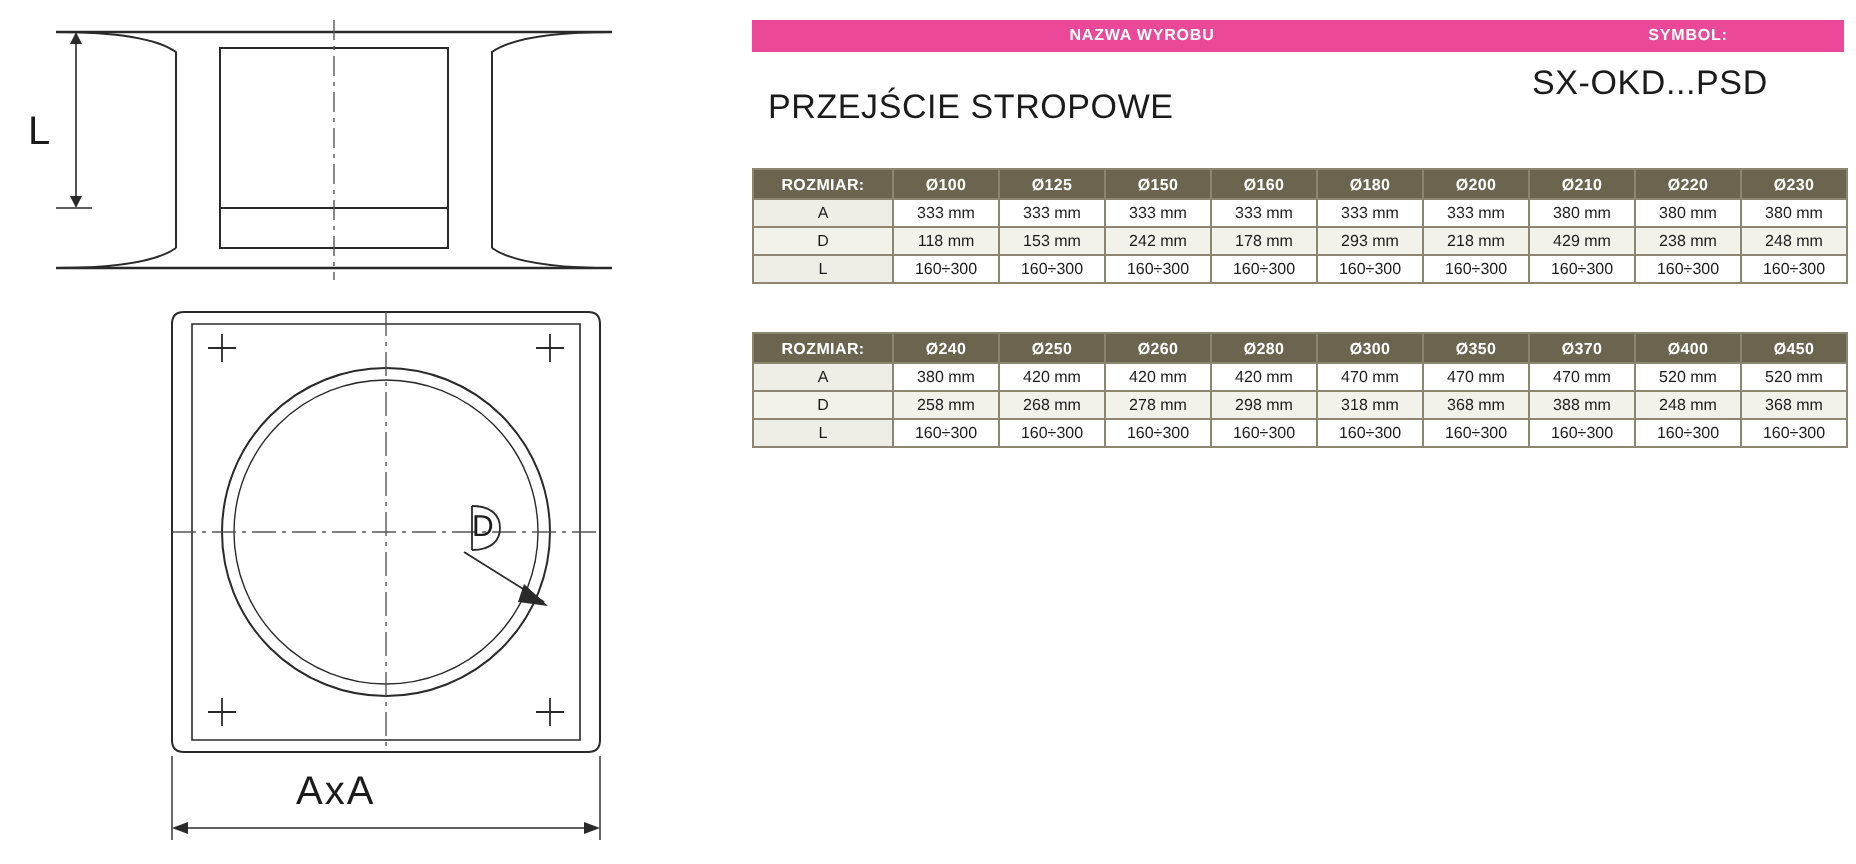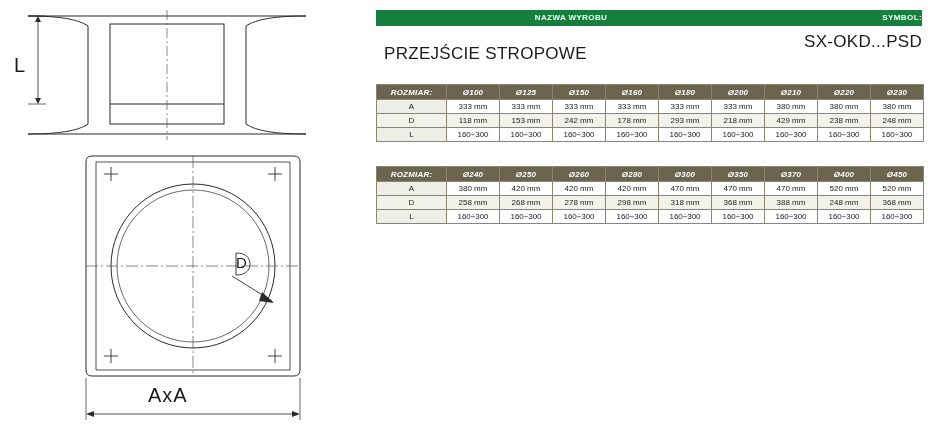"NAZWA WYROBU" .header-band { background: #15803d -> #ec4899 }
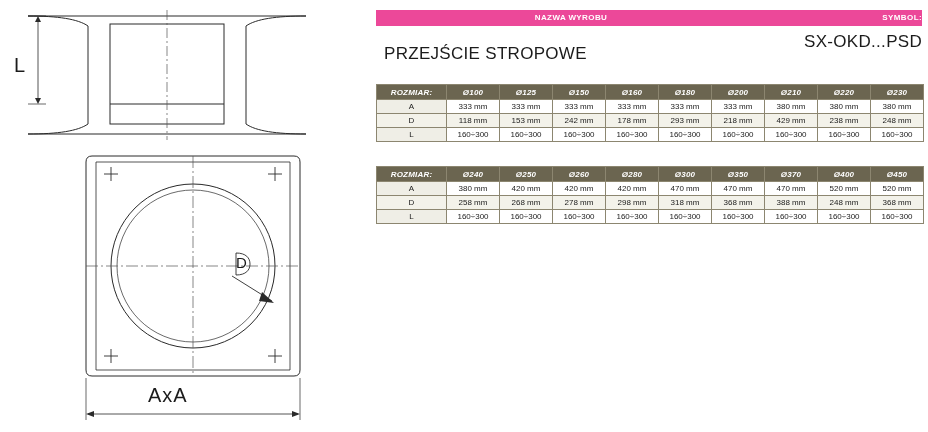"SYMBOL:" .header-band .band-label.right { text-align: right -> center }
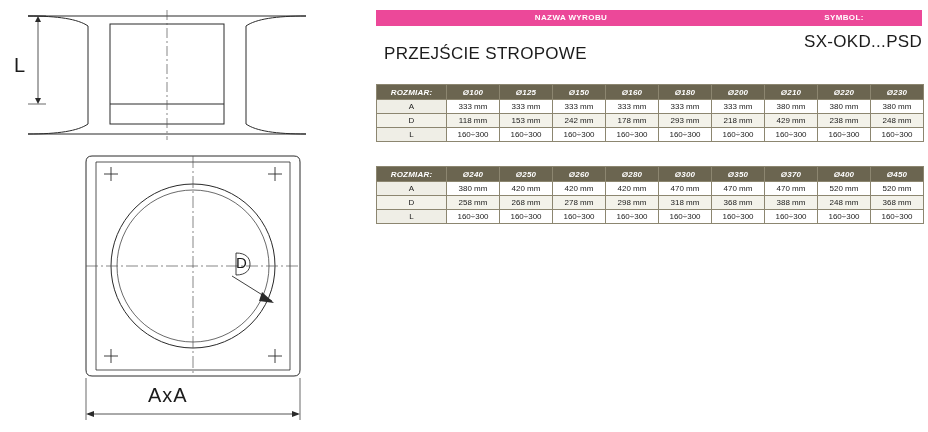"SX-OKD...PSD" .header-values .product-symbol { text-align: right -> left }
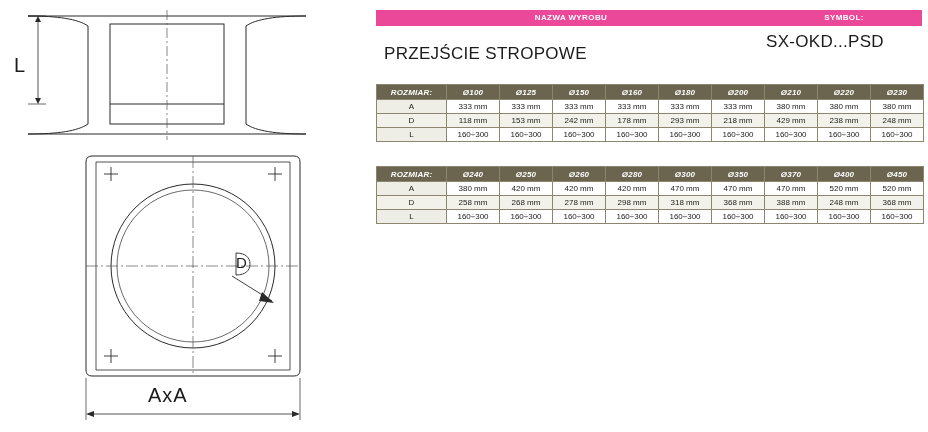"ROZMIAR:" table.size-table thead td { font-style: italic -> none }
